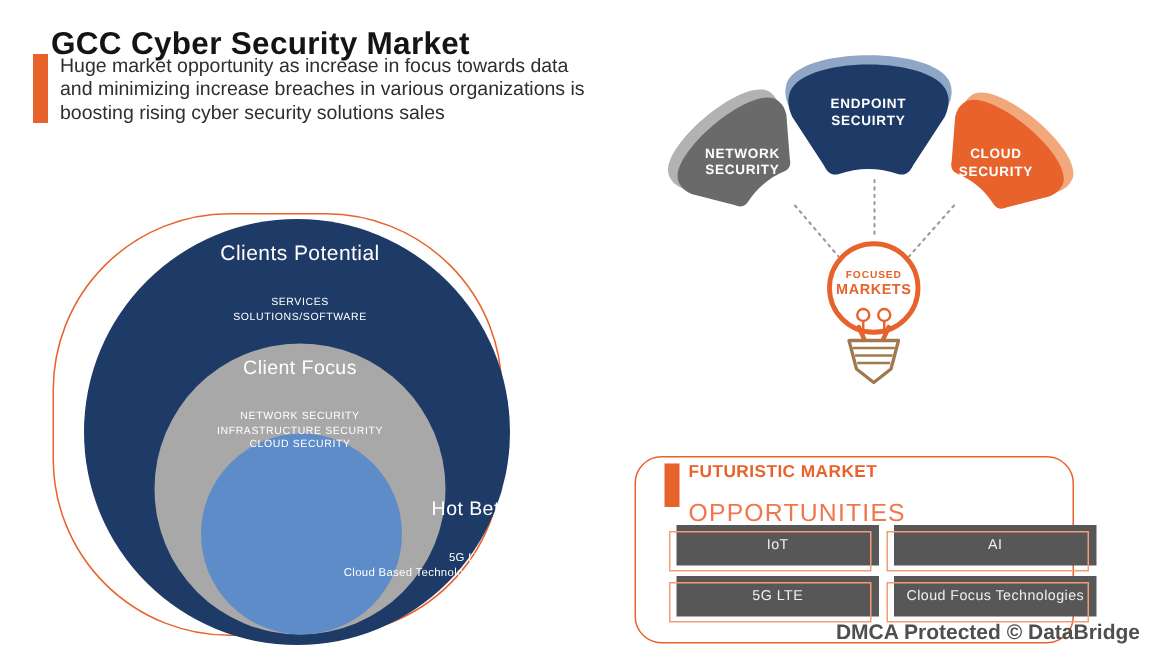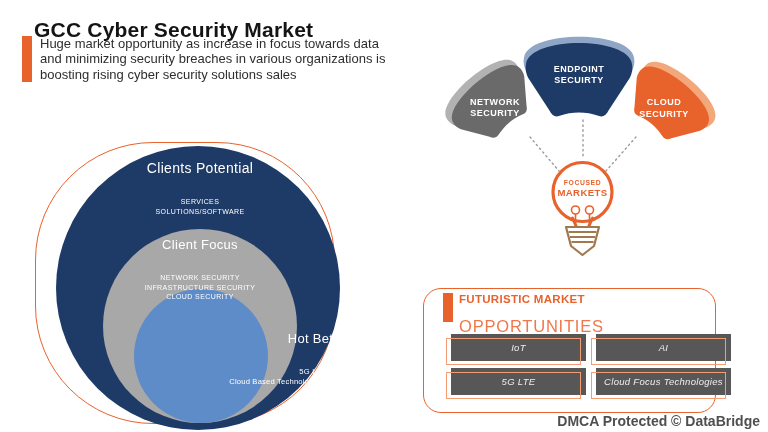"and minimizing security breaches in" span { text: security -> increase }
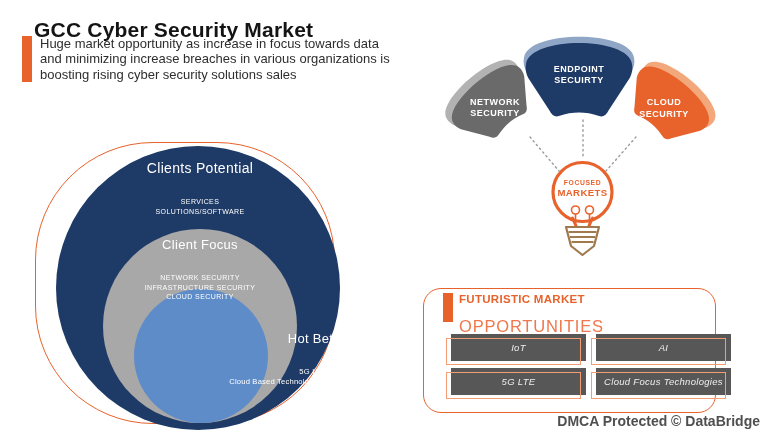"FUTURISTIC MARKET" .panel { top: 288px -> 304px }
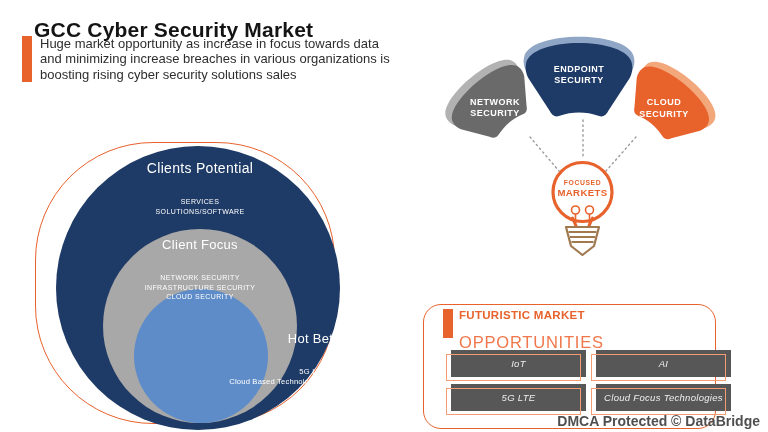"IoT" .opp-label { font-style: italic -> none }
